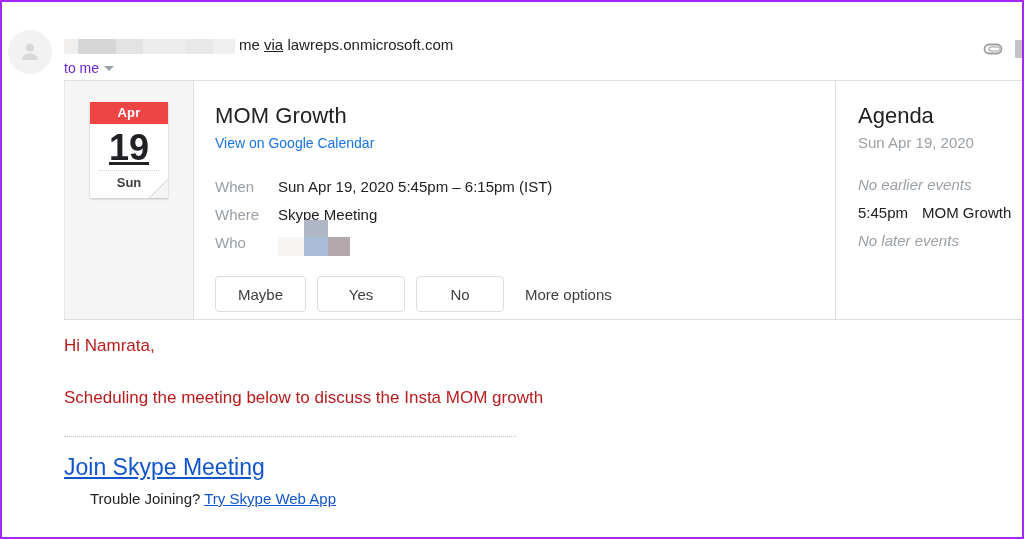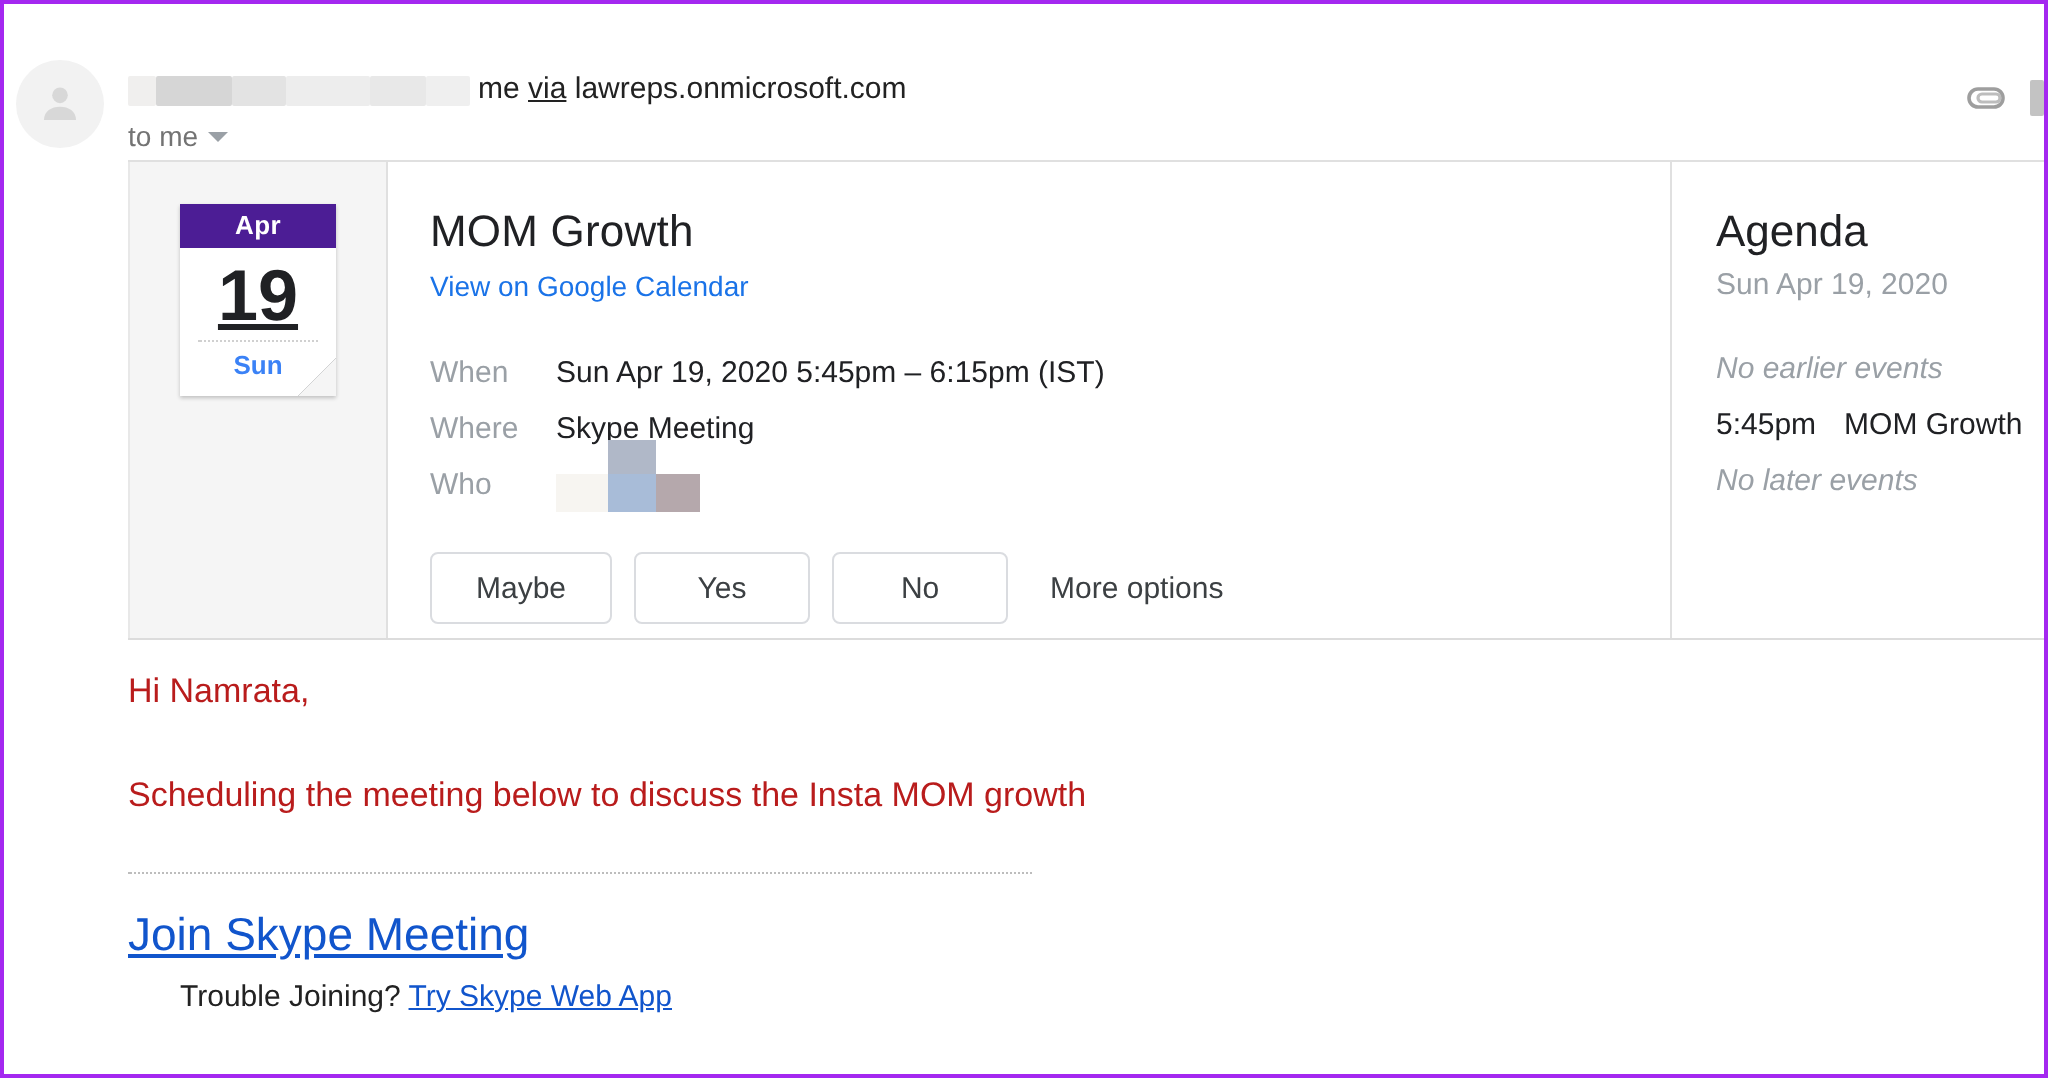"to me" .to-me { color: #737373 -> #6d28d9 }
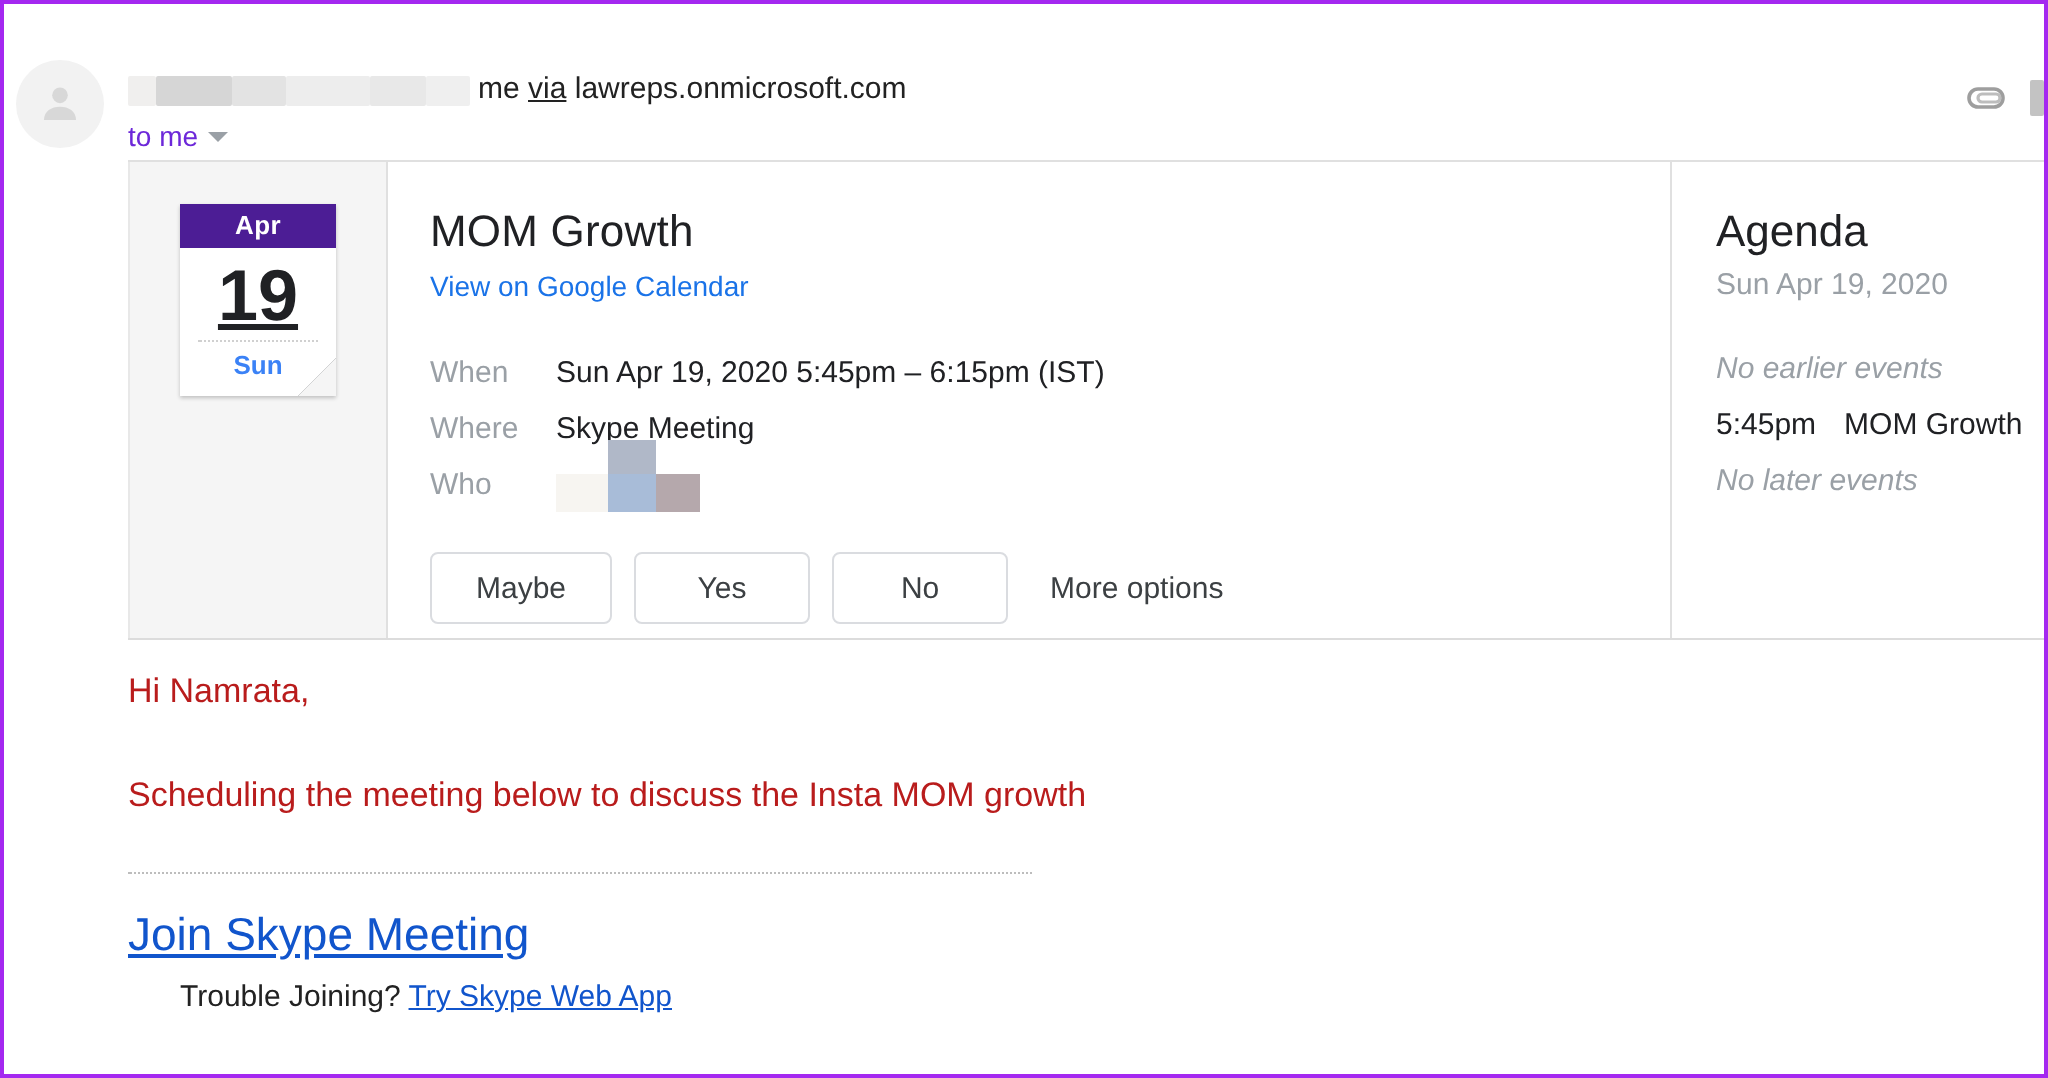"Apr" .dc-month { background: #4c1d95 -> #ef4444 }
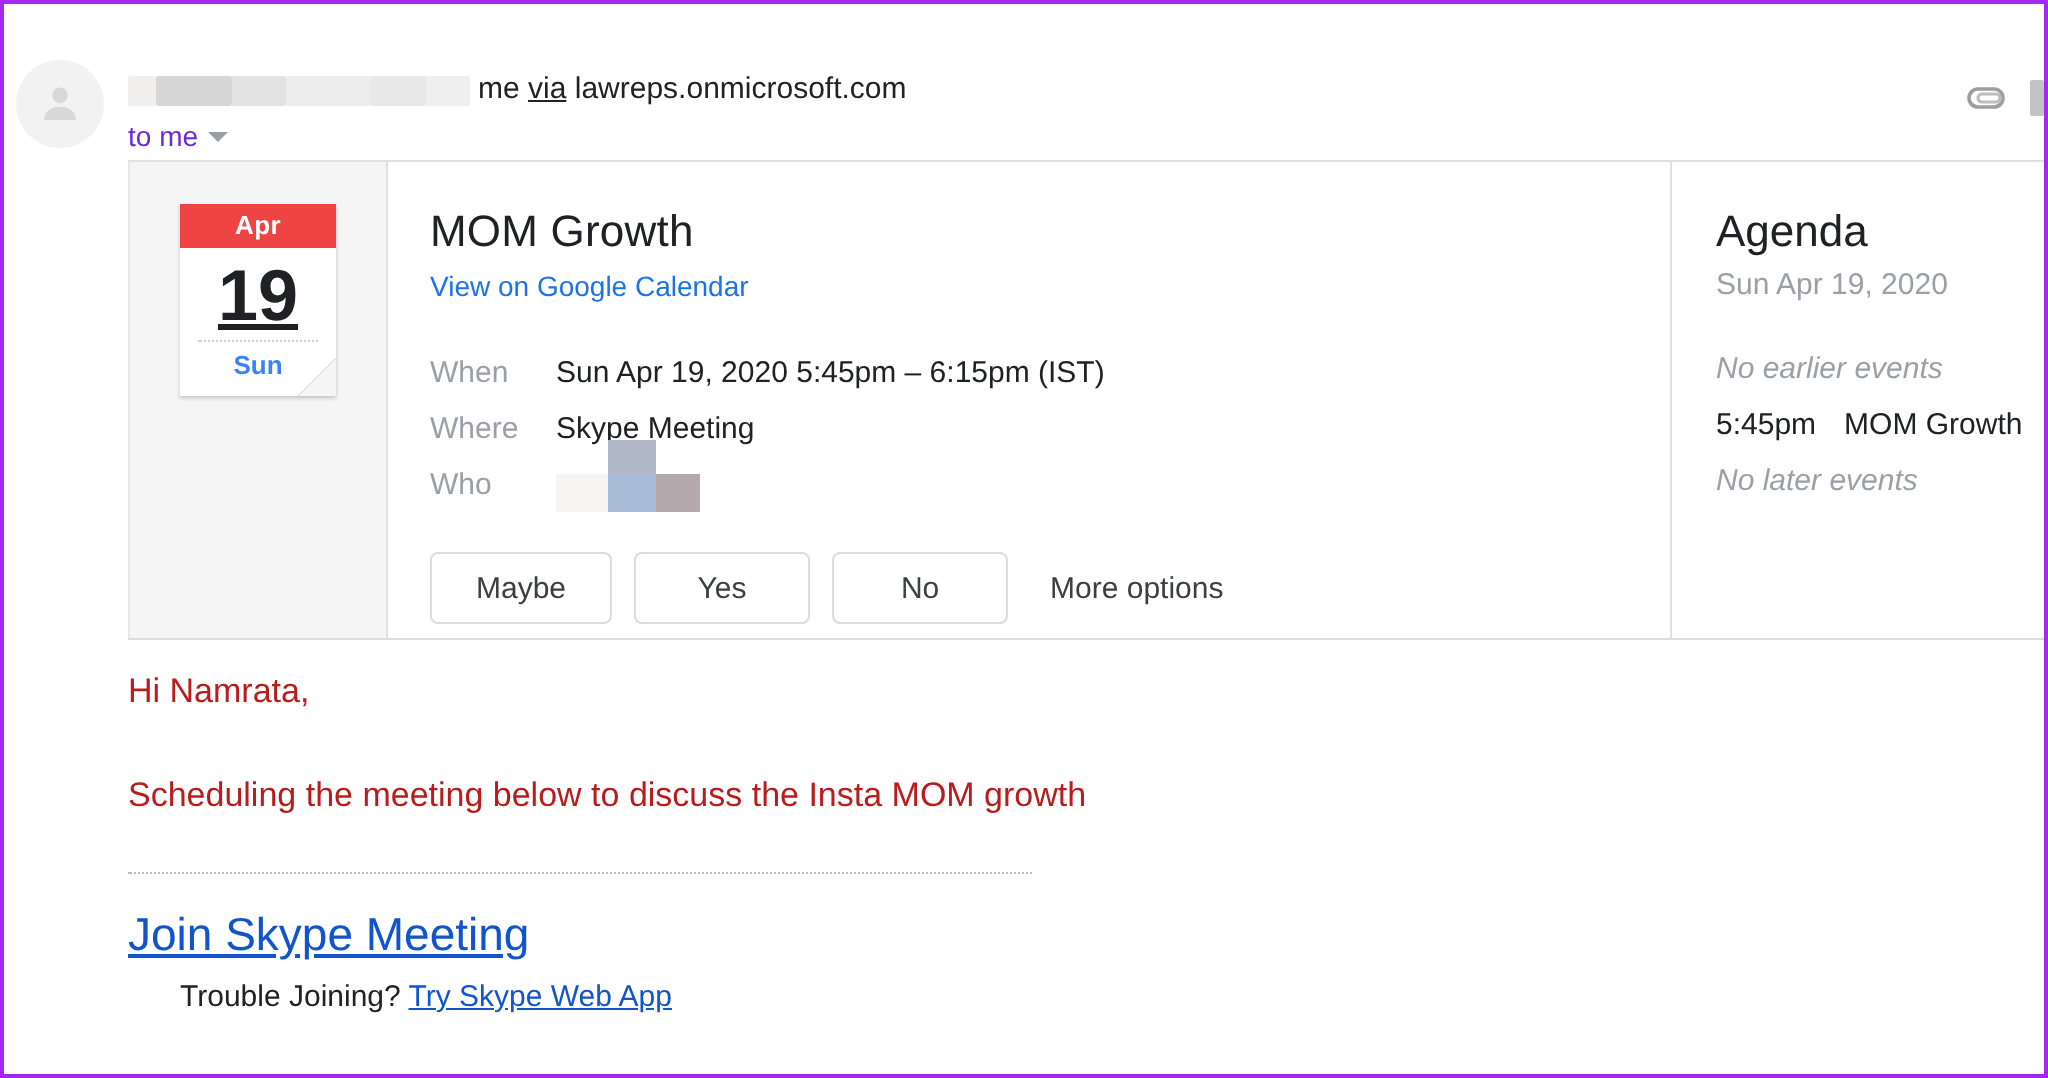"Sun" .dc-wd { color: #3b82f6 -> #404040 }
